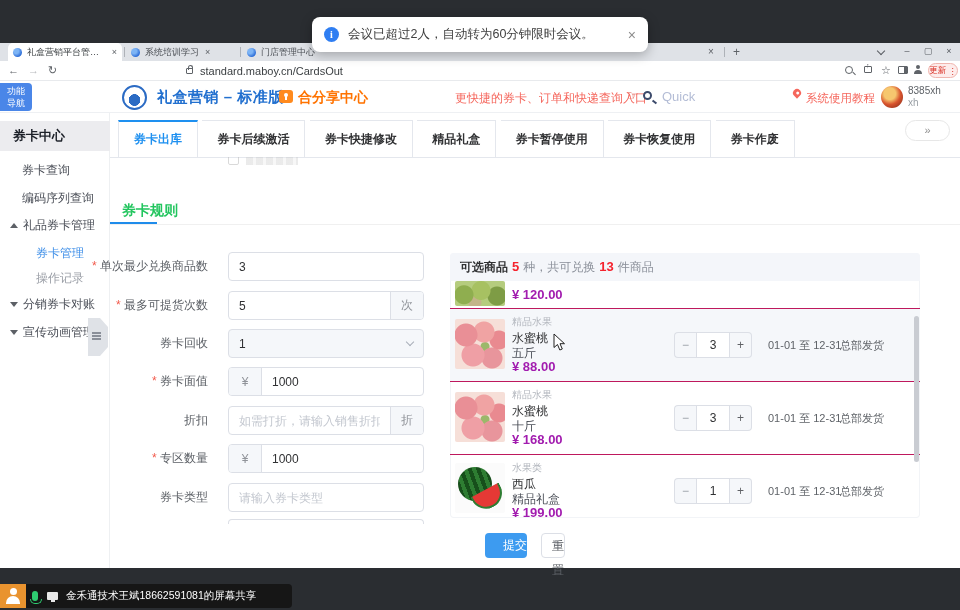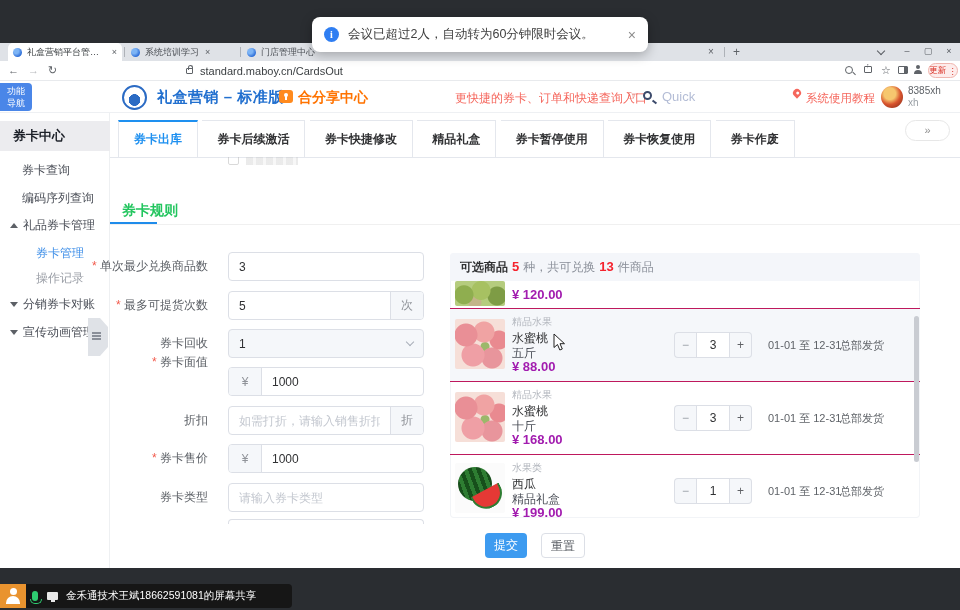"券卡面值" div.flabel { top: 348px -> 367px }
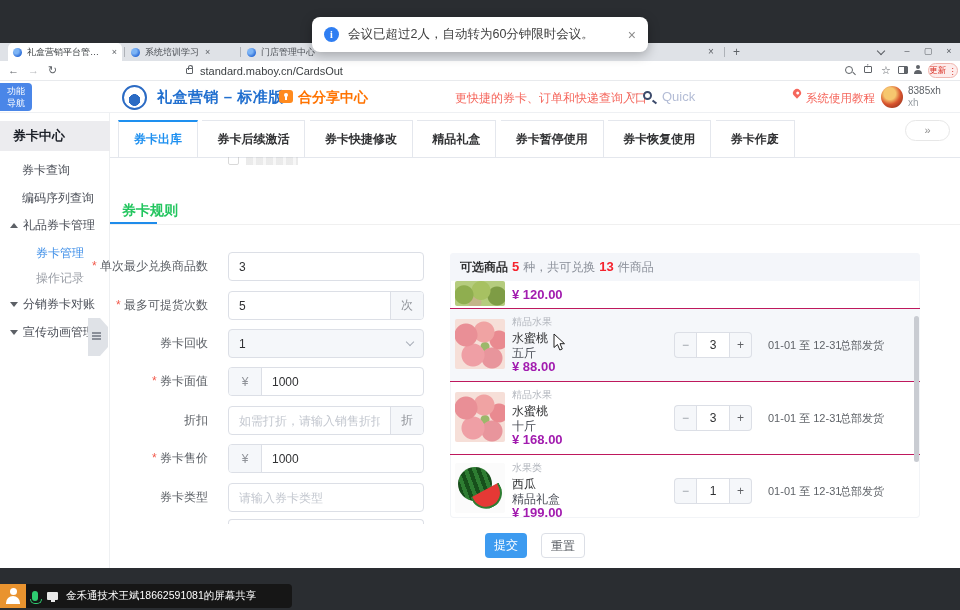"券卡售价" div.flabel { text: 券卡售价 -> 专区数量 }
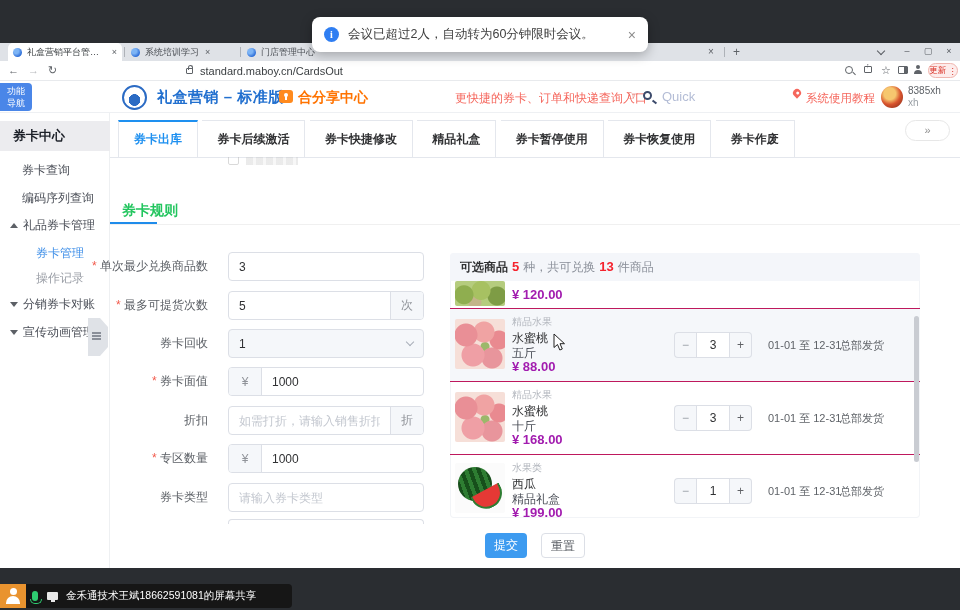"提交" .btn { text-align: center -> right }
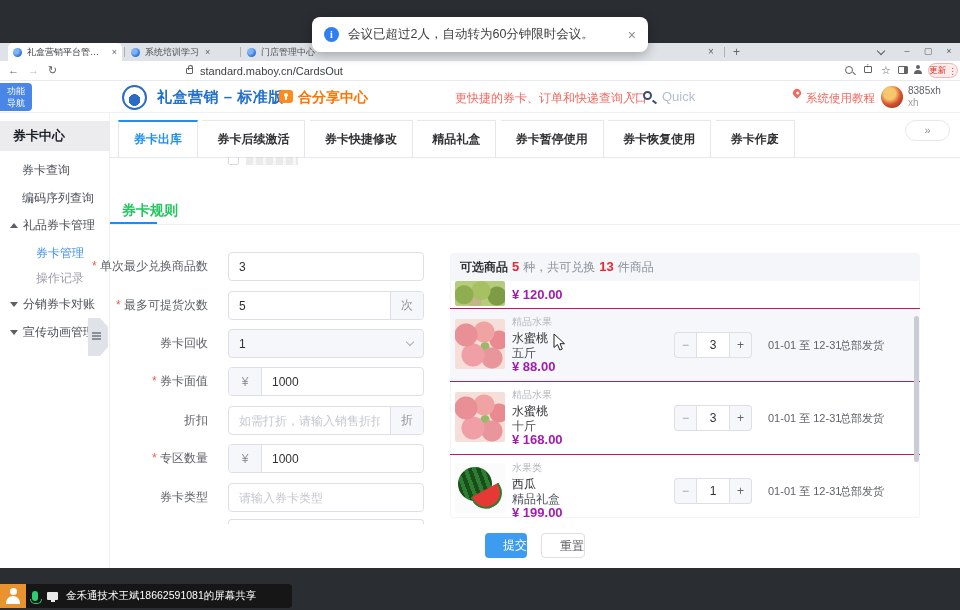"重置" .btn.plain { width: 44px -> 24px }
